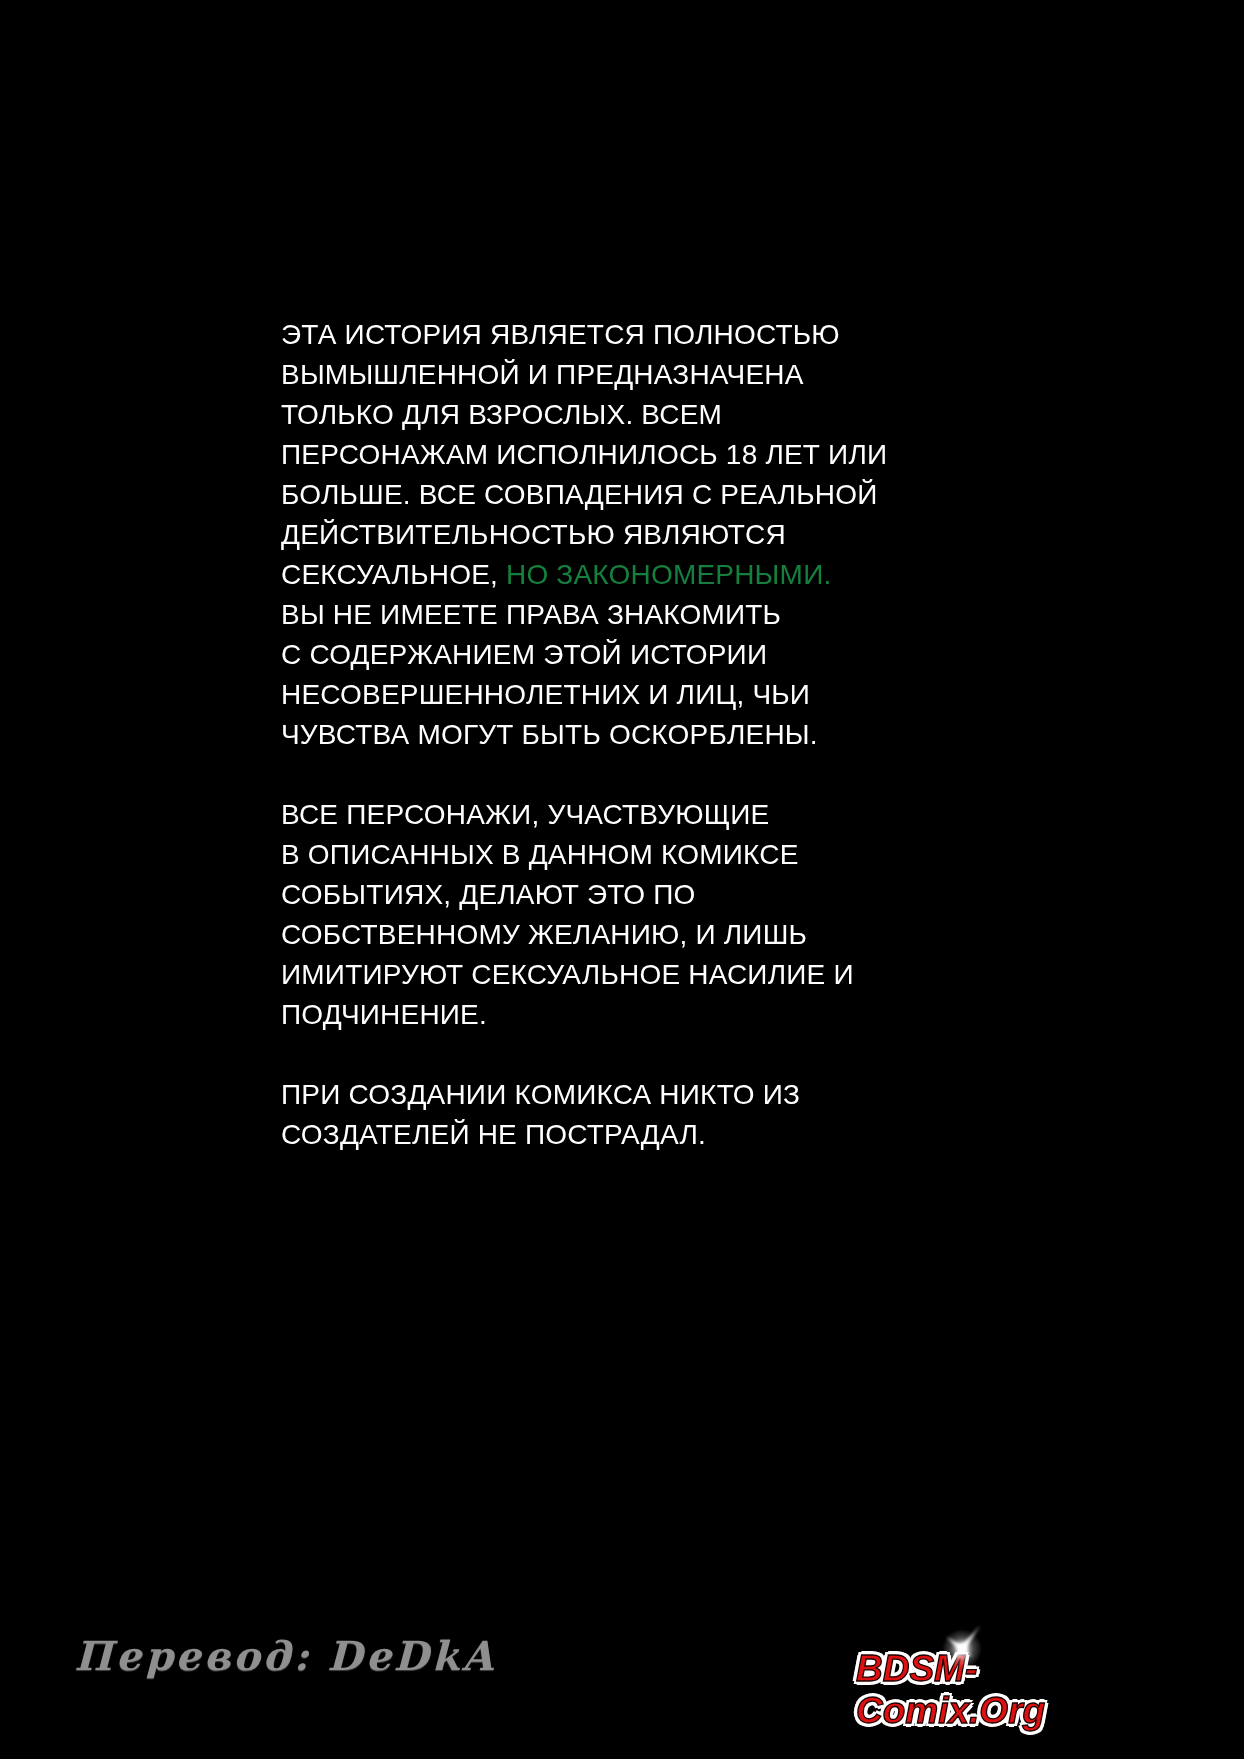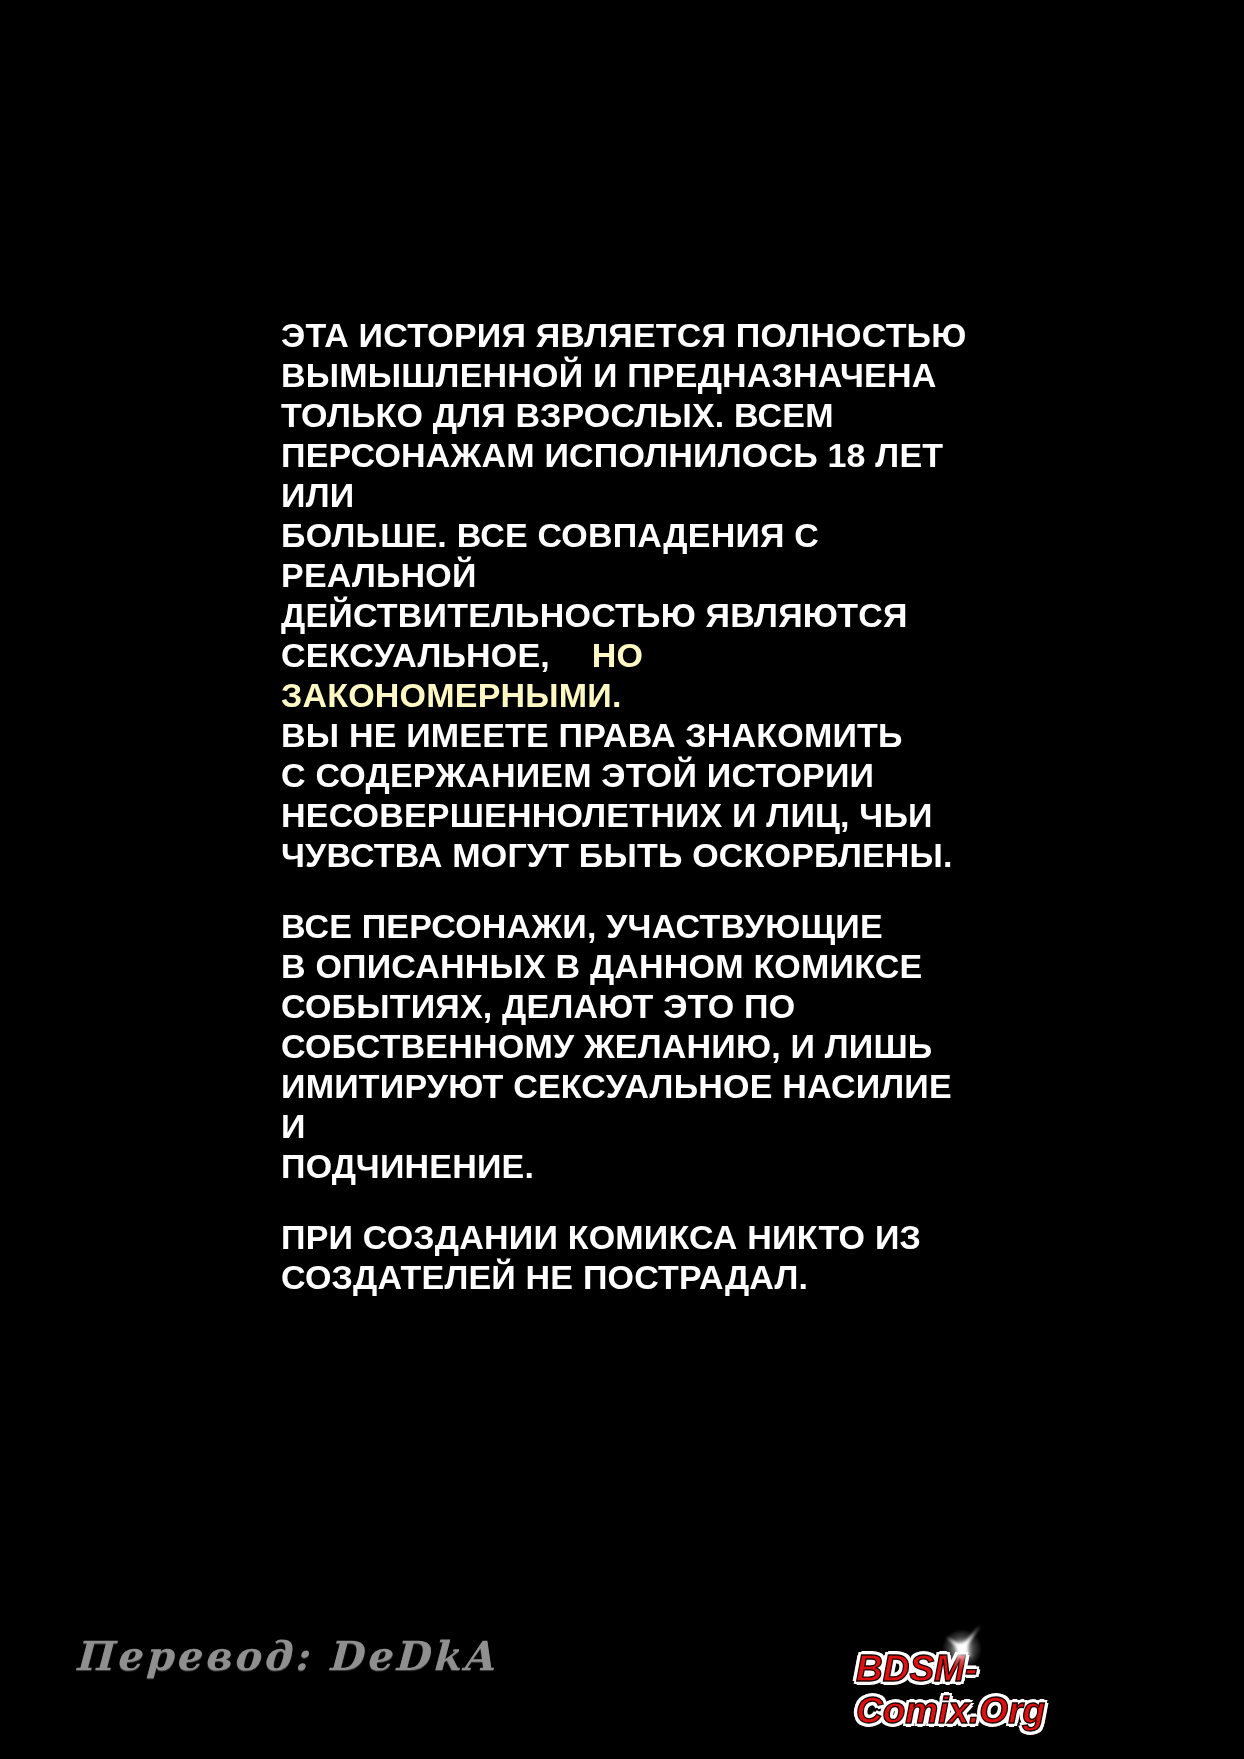"ЭТА ИСТОРИЯ ЯВЛЯЕТСЯ ПОЛНОСТЬЮ" .text-block { font-size: 34px -> 28px; font-weight: bold -> normal }
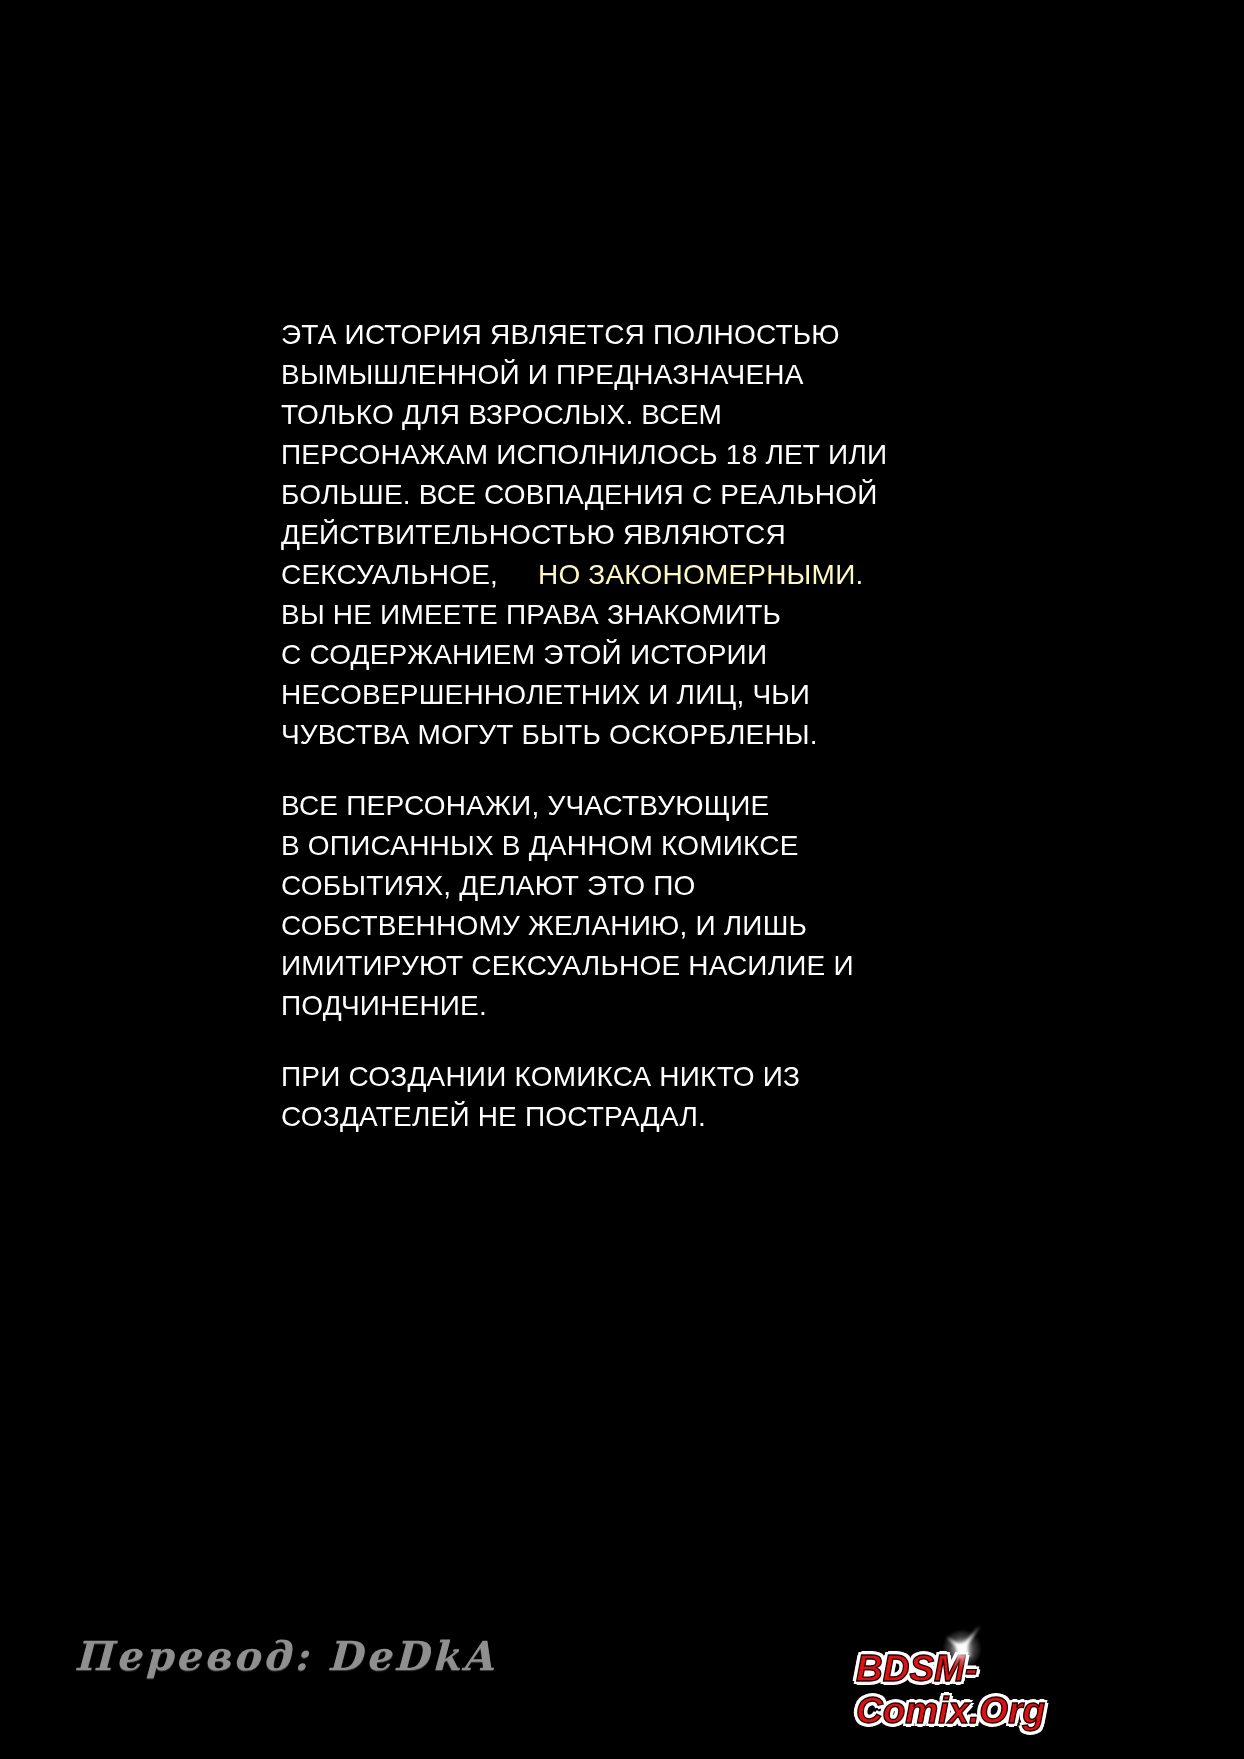"НО ЗАКОНОМЕРНЫМИ." .muted { color: #fef9c3 -> #15803d; margin-left: 32px -> none }
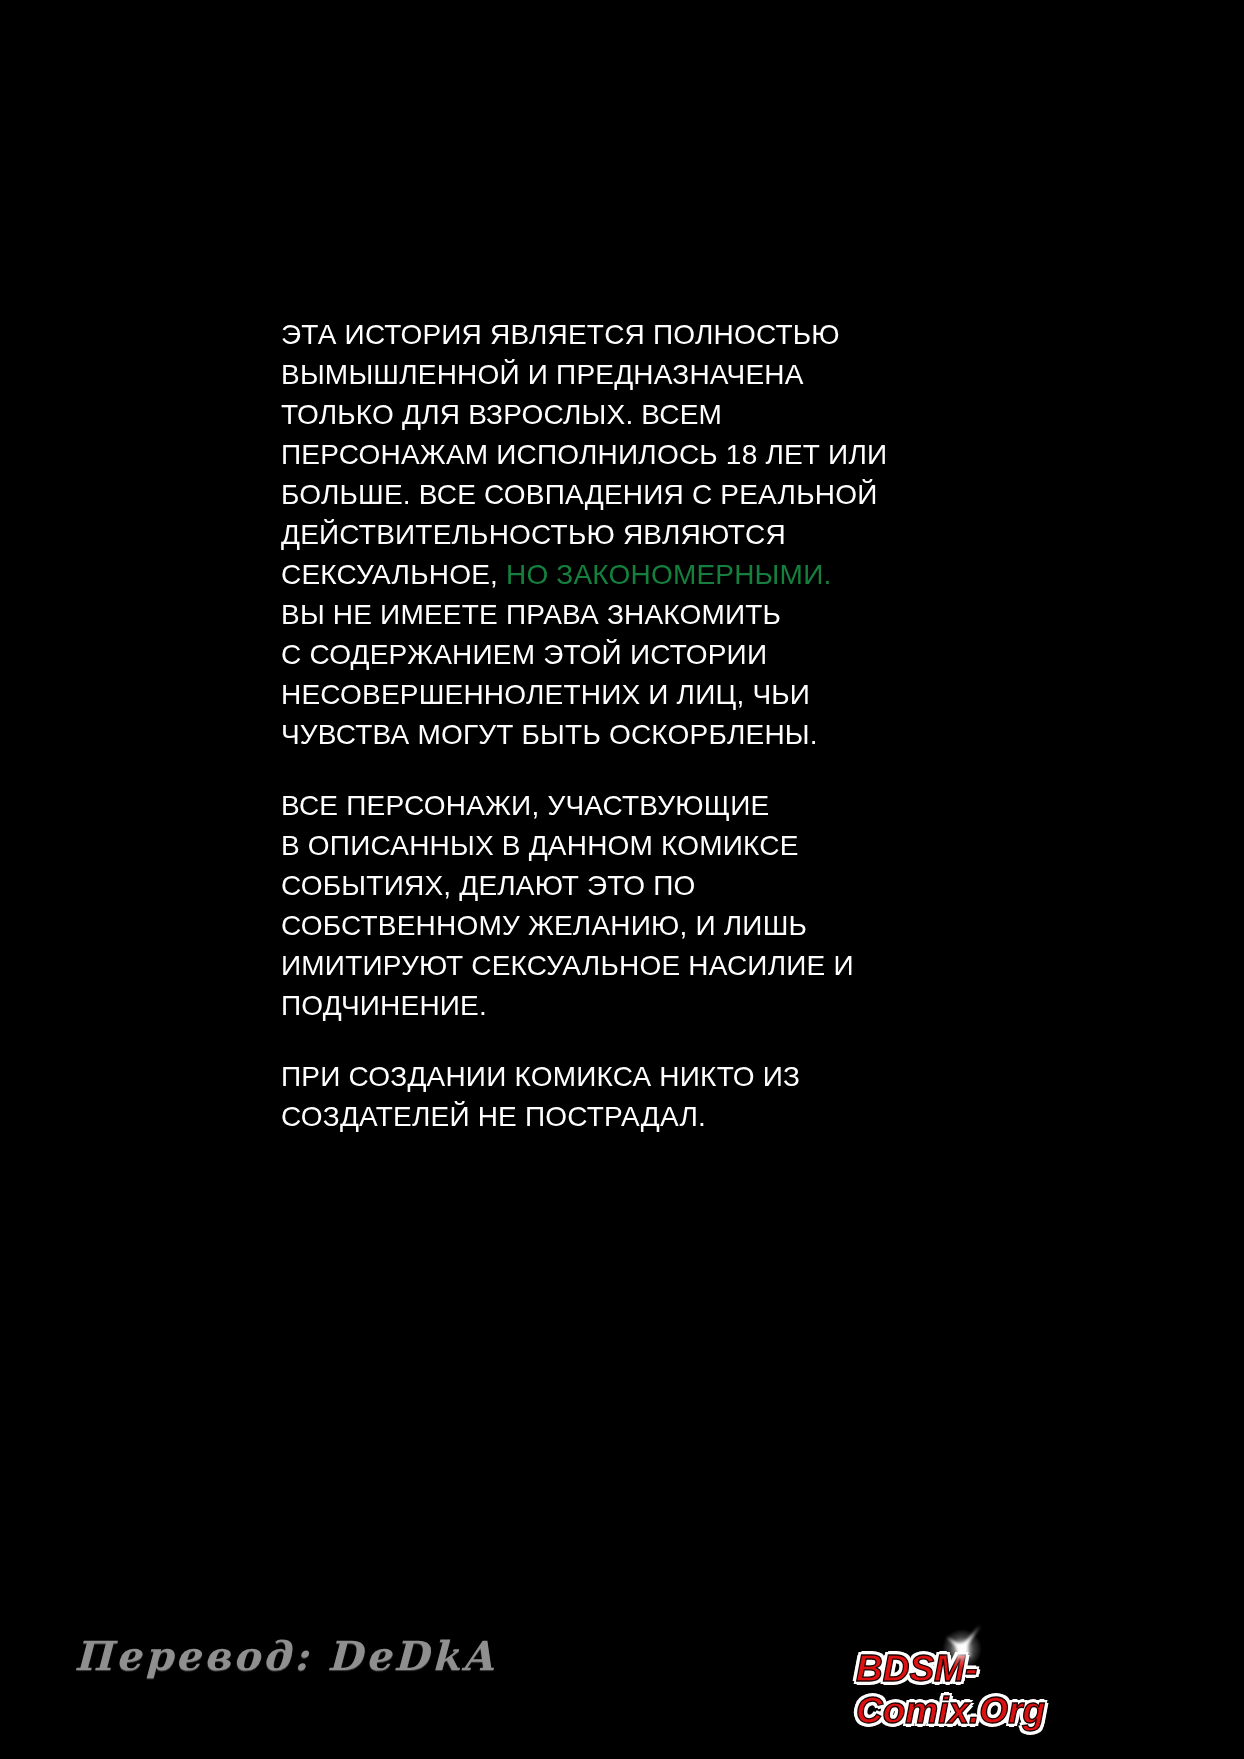"ВСЕ ПЕРСОНАЖИ, УЧАСТВУЮЩИЕ" .para-gap { margin-top: 31px -> 40px }
